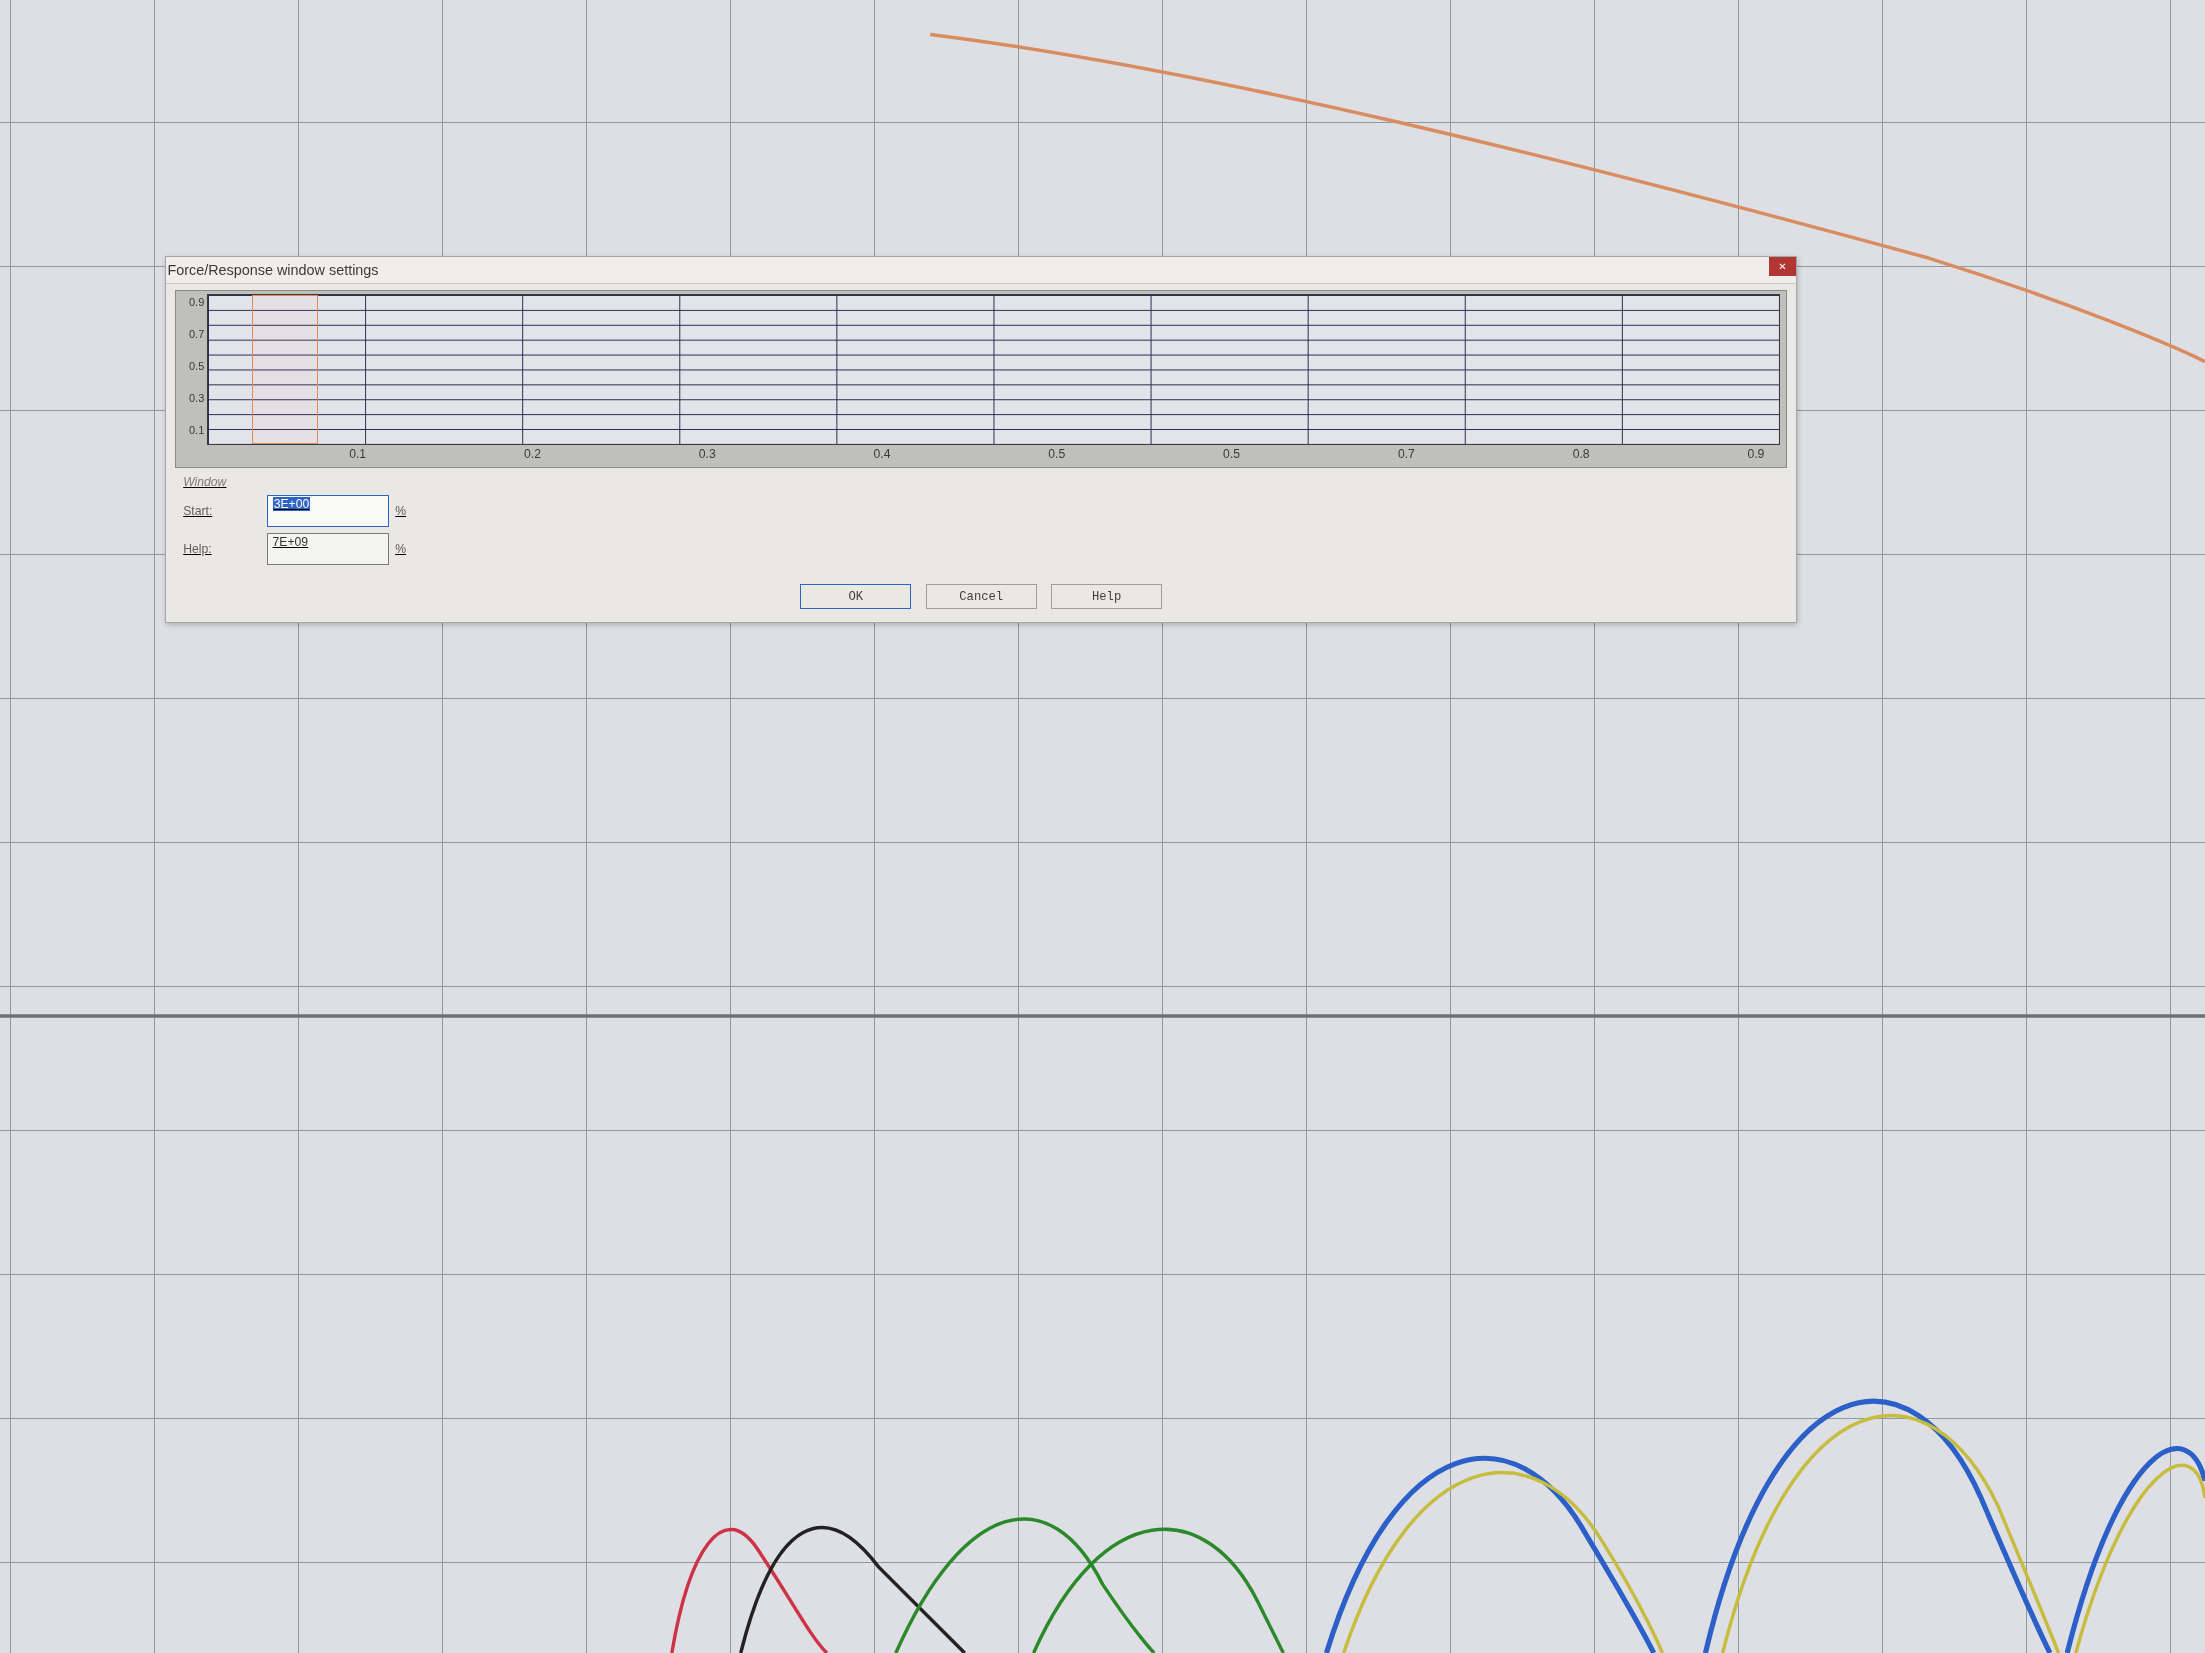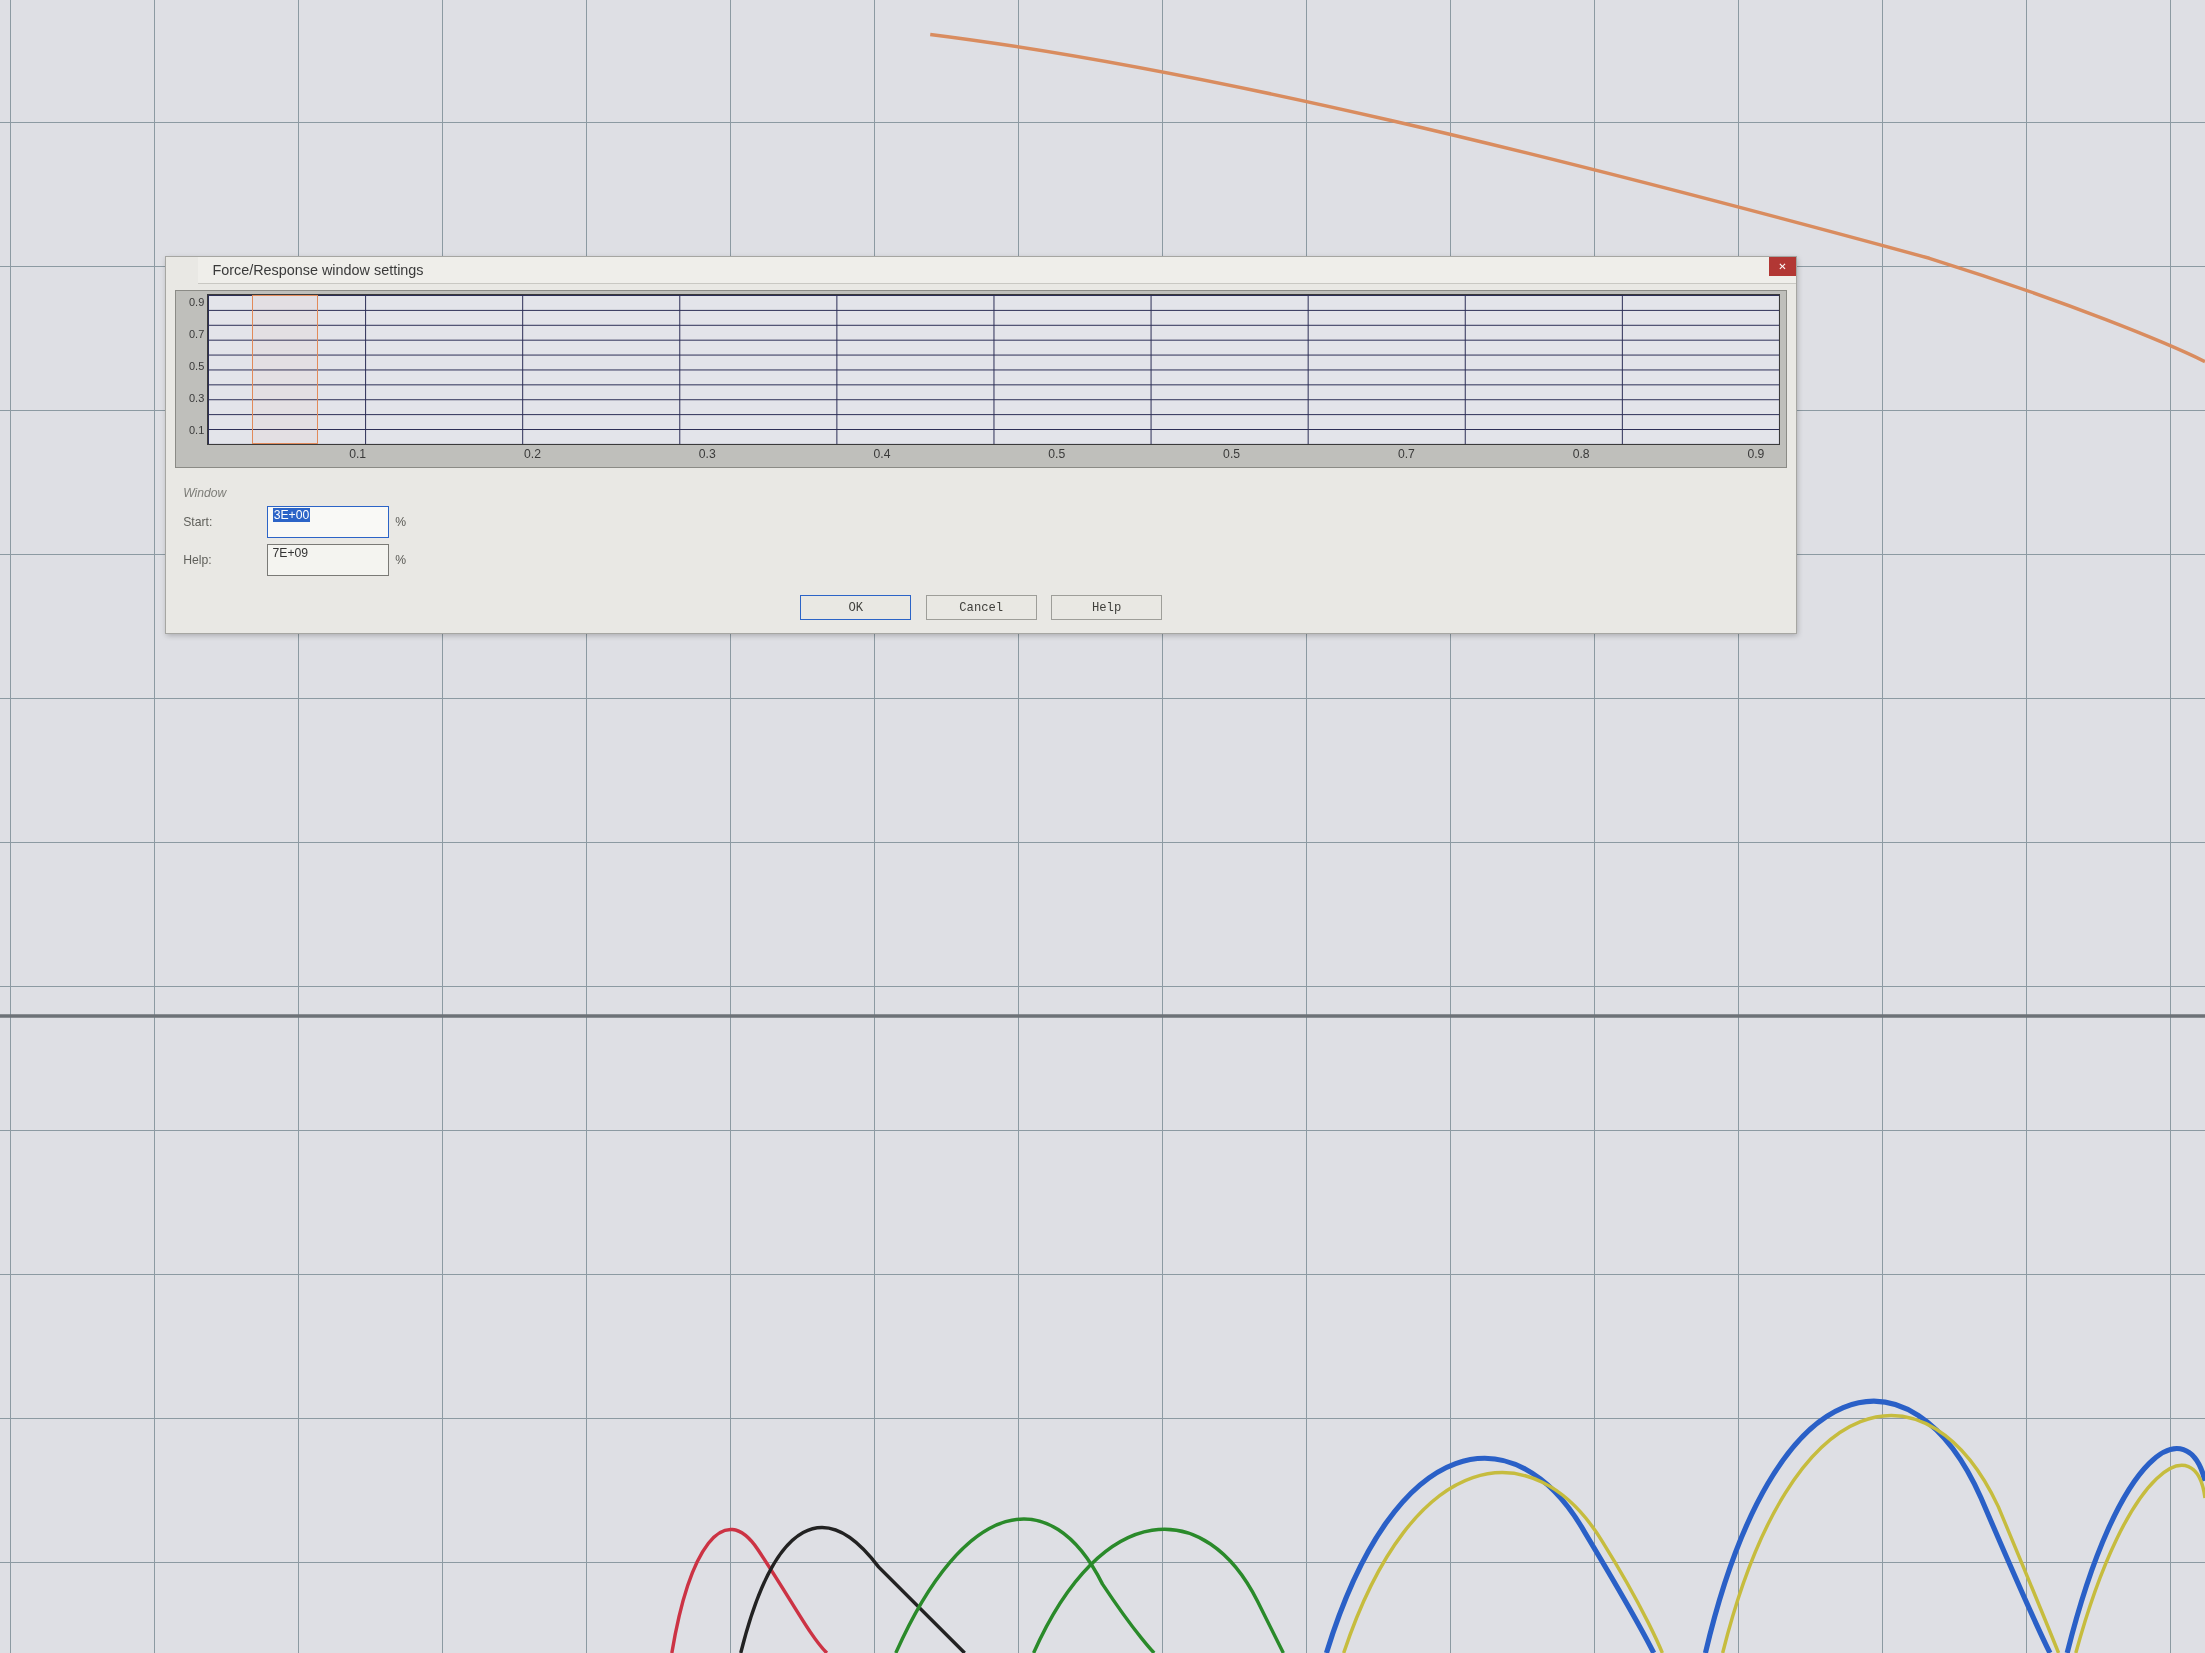"Force/Response window settings" .titlebar { margin-left: 32px -> none; padding: 0 0 0 14px -> 0 0 0 1px }
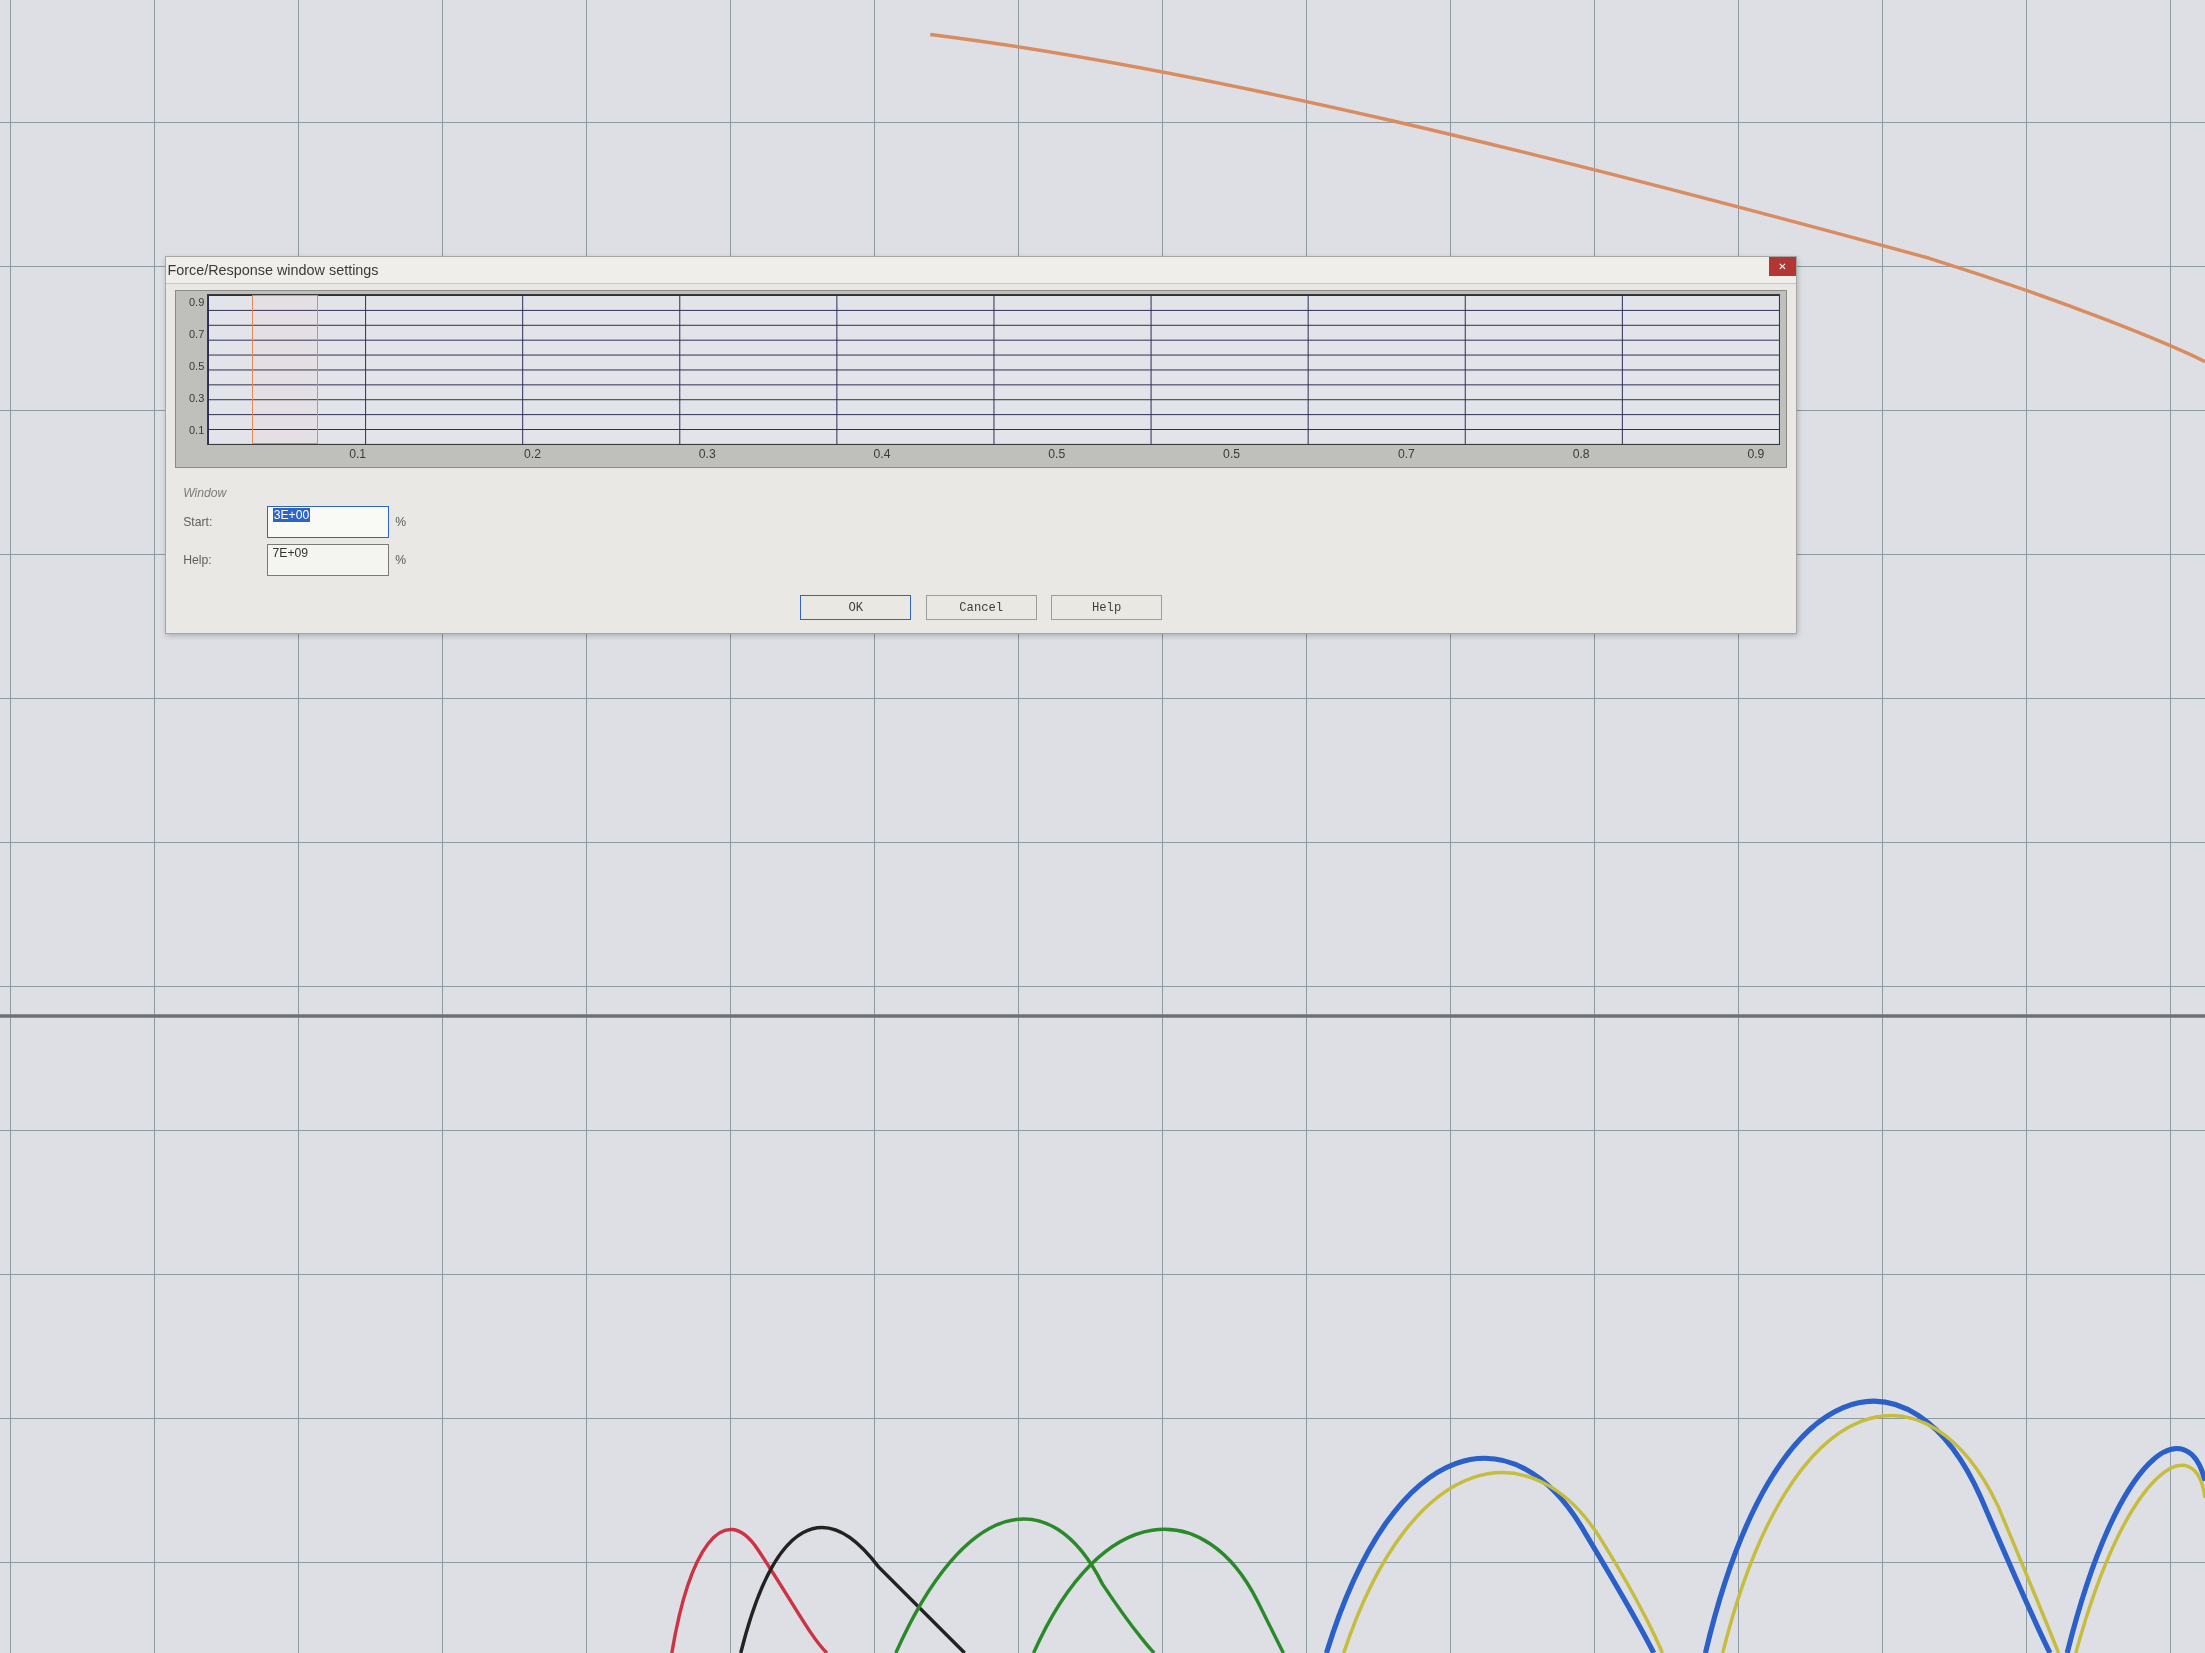"Window" .group { margin-top: 13px -> 2px; text-decoration: none -> underline }
